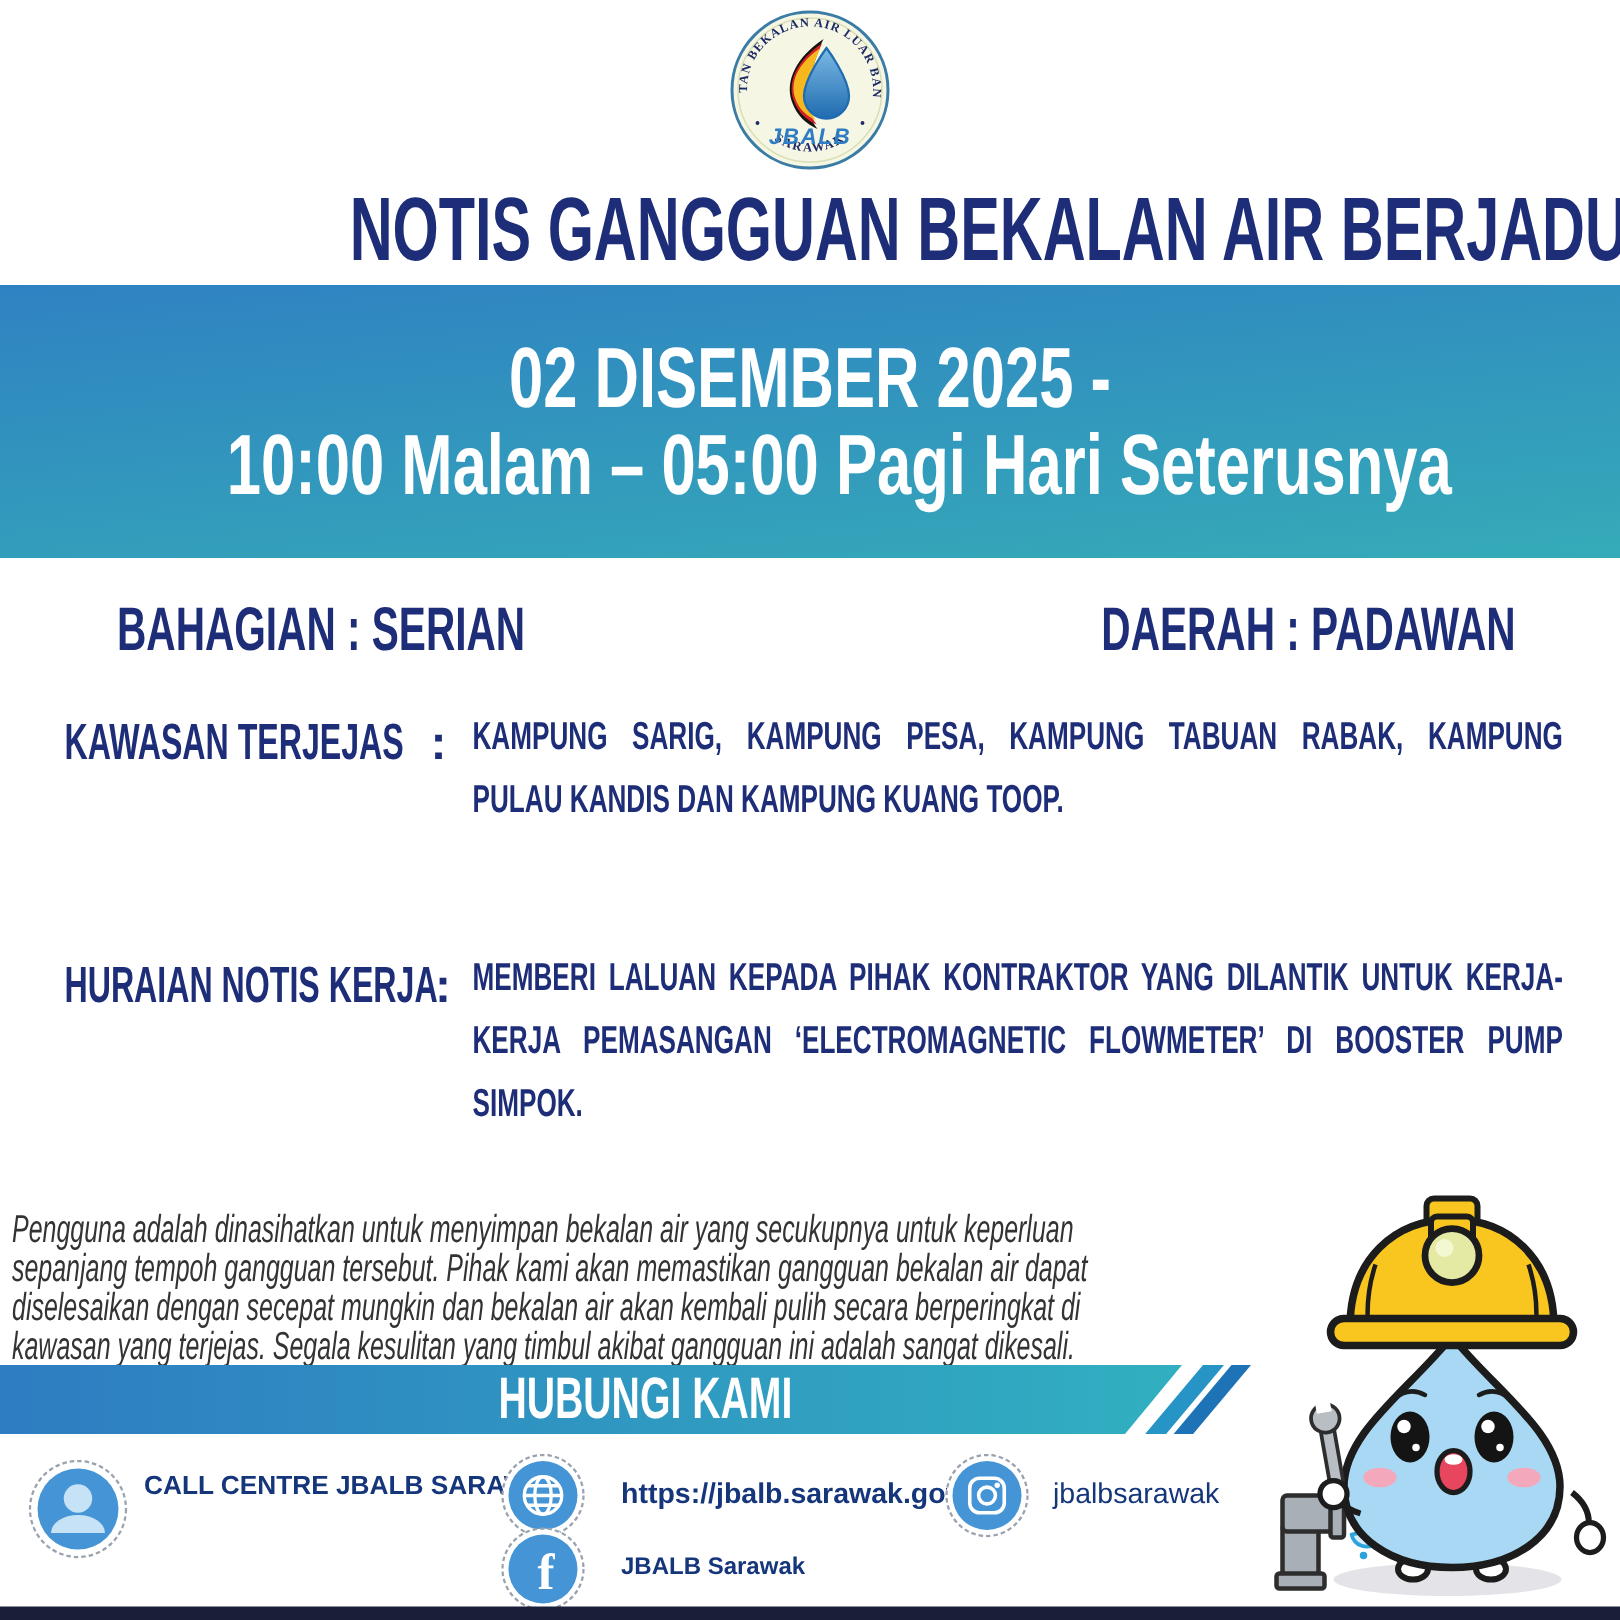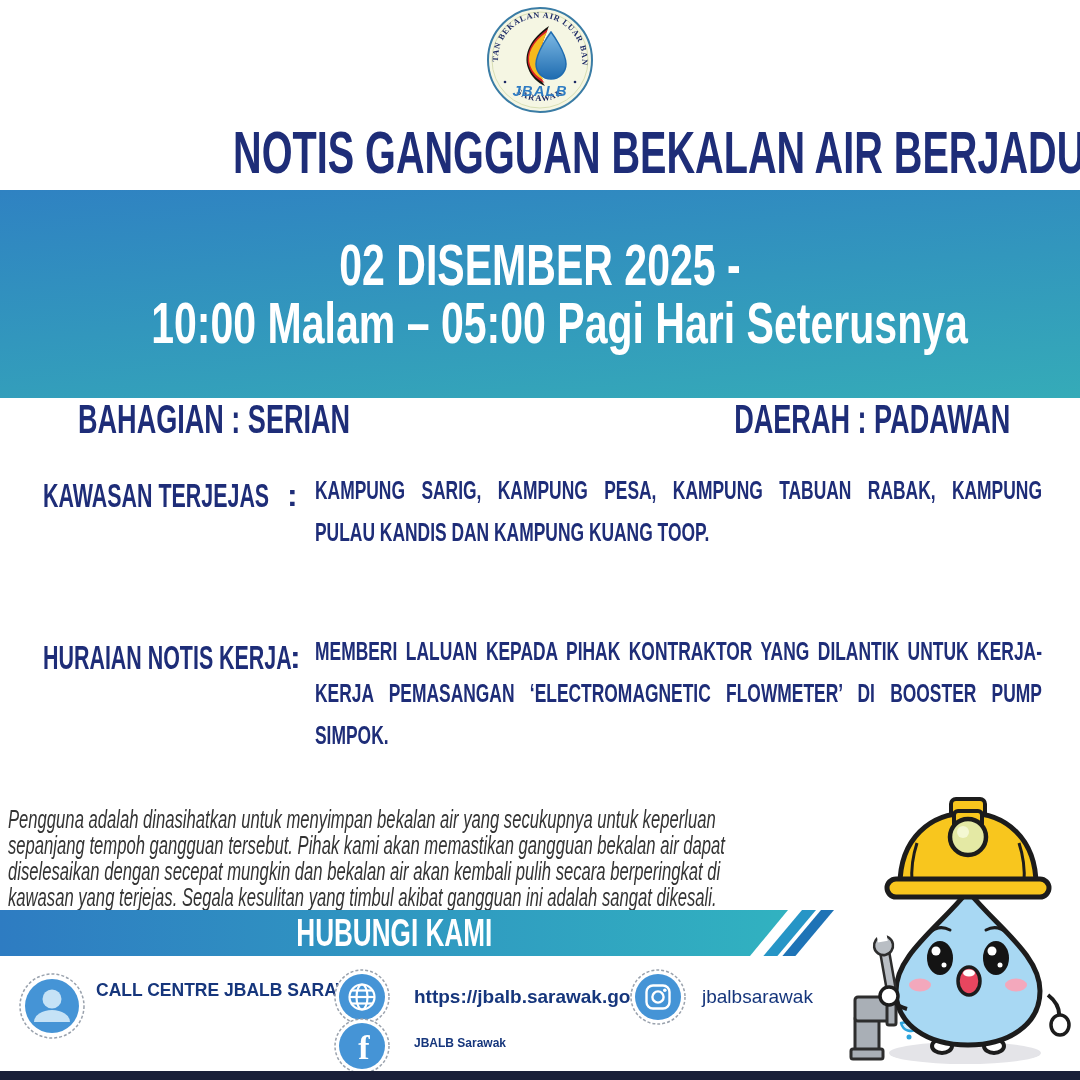"02 DISEMBER 2025 -" .banner { height: 208px -> 182px }
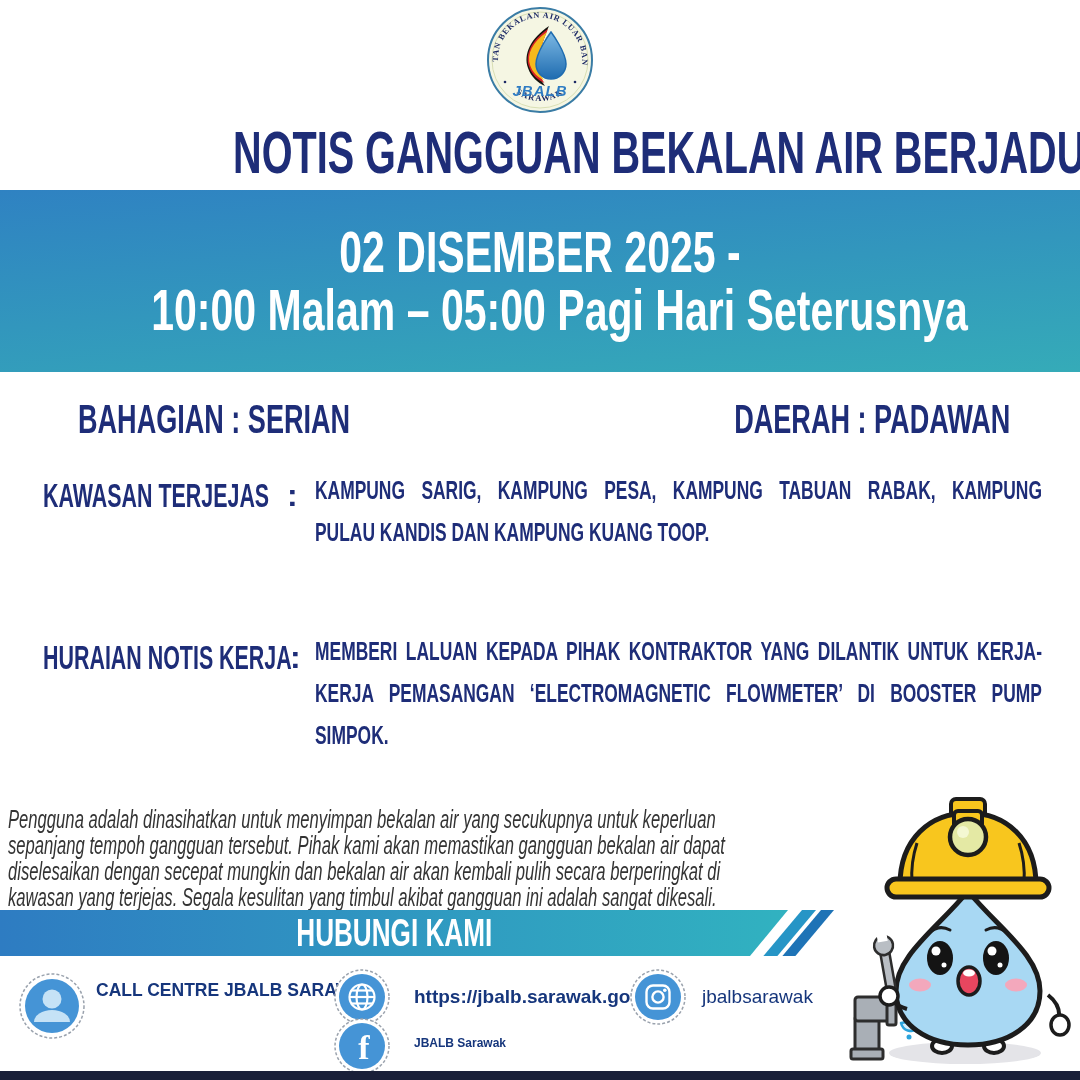"HUBUNGI KAMI" .contact-bar { padding-left: none -> 36px }
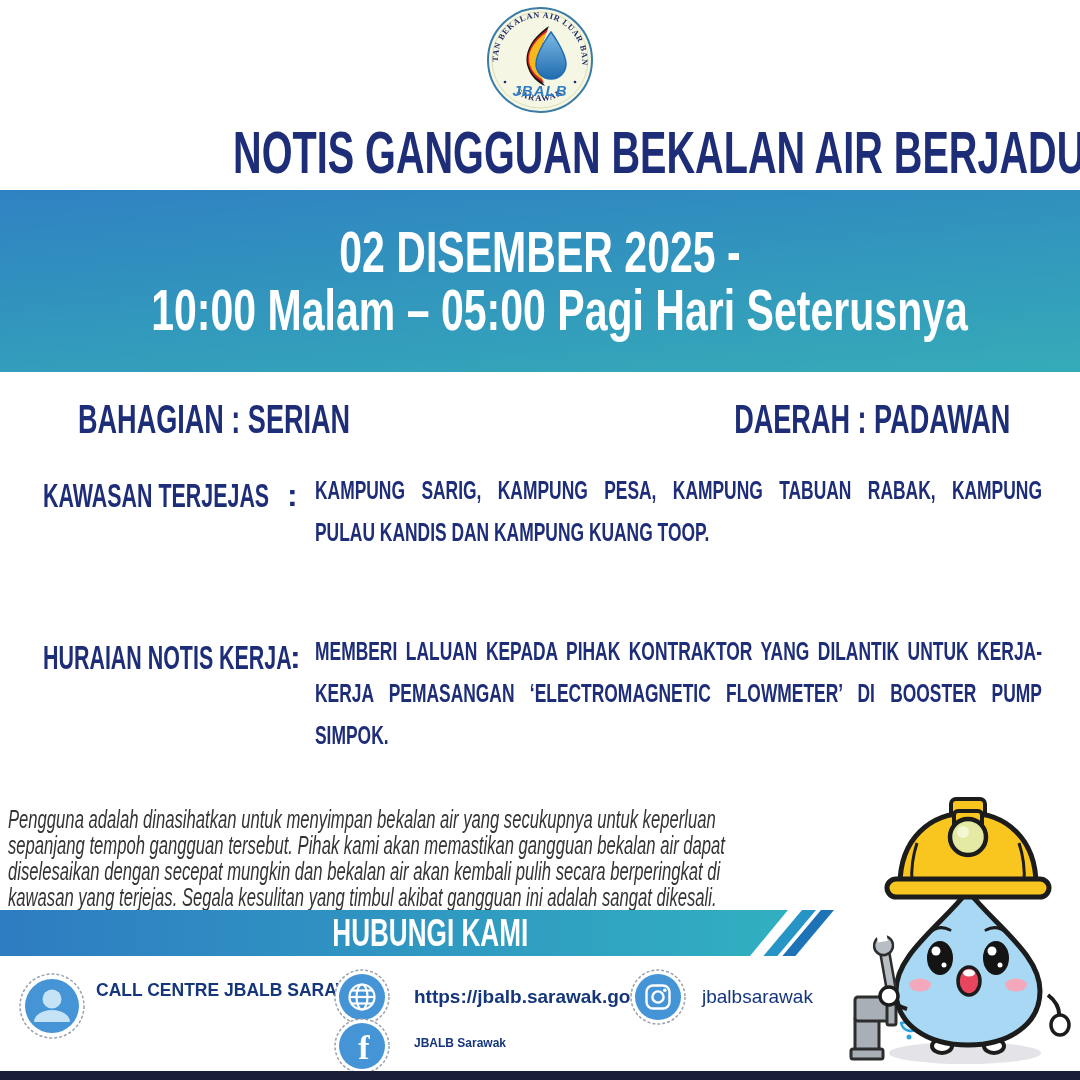"JBALB Sarawak" .fb-text { font-size: 12px -> 16px }
